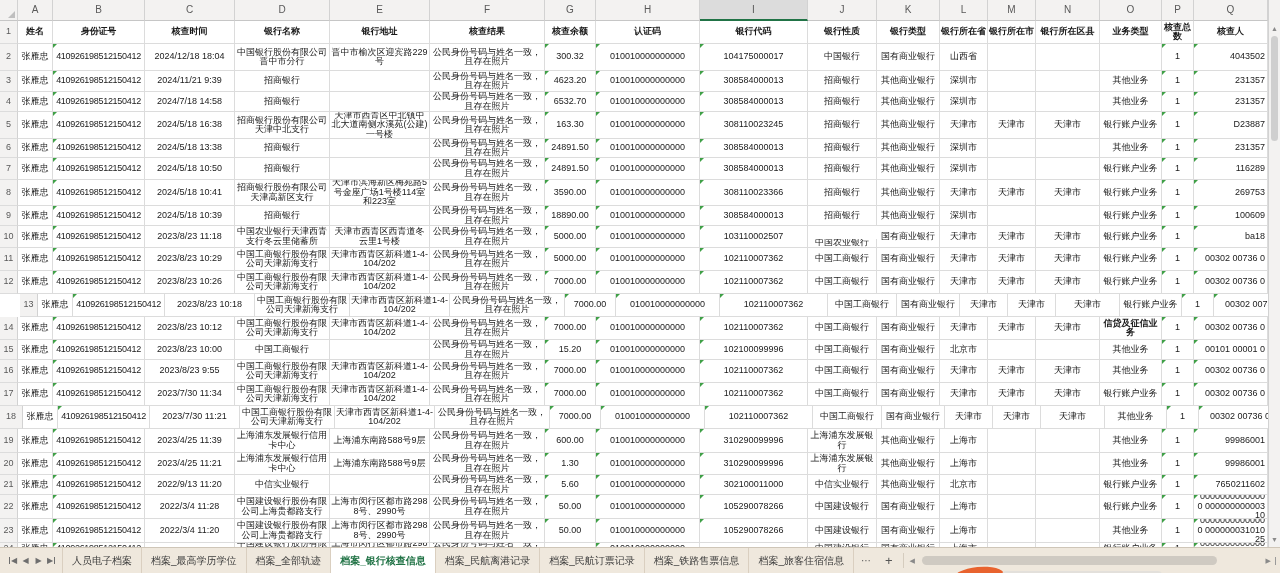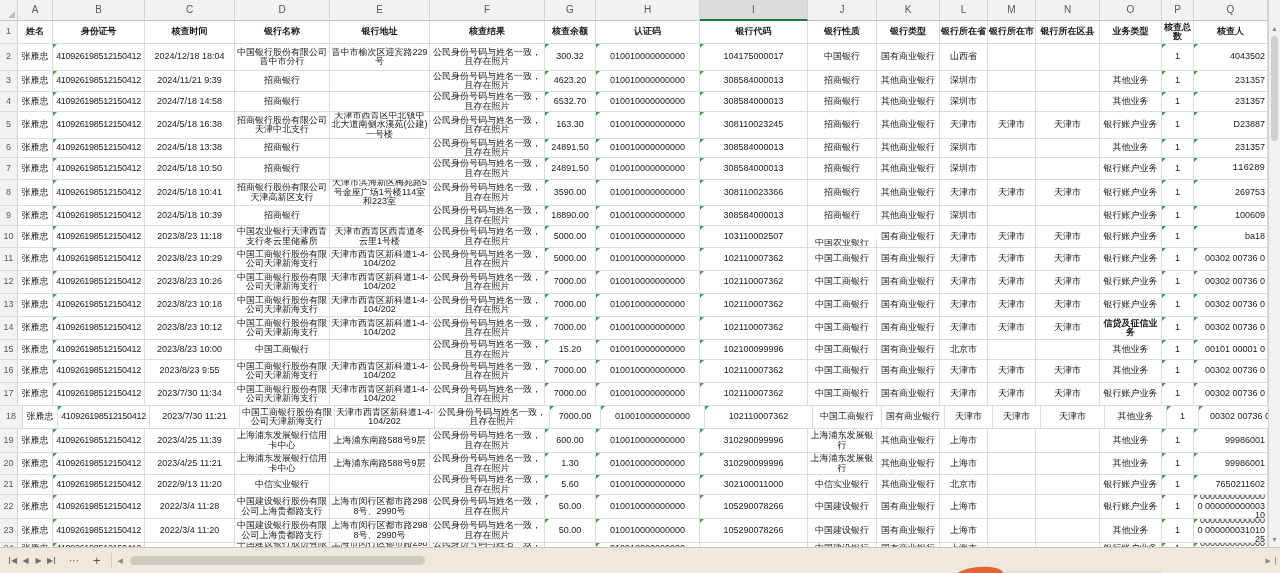"116289" div.cell { font-family: Liberation Mono, monospace -> none }
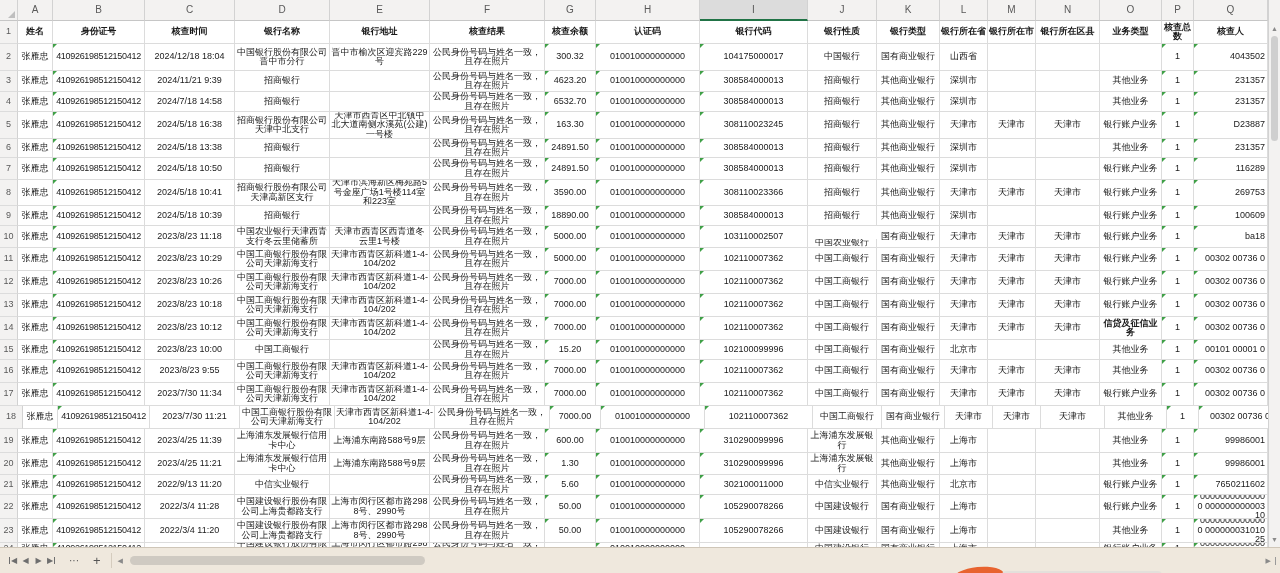"13" div.row { margin-left: none -> 20px }
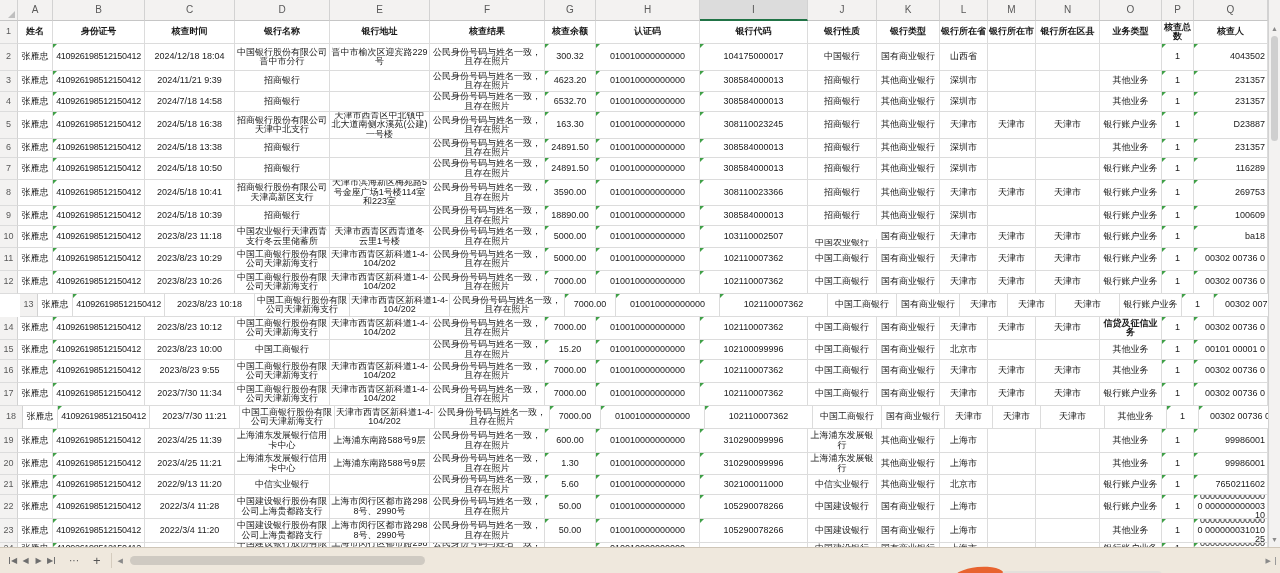"人员电子档案" div.tabs { html: none -> <div> <div>人员电子档案</div> <div>档案_最高学历学位</div> <div>档案_全部轨迹</div> <div>档案_银行核查信息</div> <div>档案_民航离港记录</div> <div>档案_民航订票记录</div> <div>档案_铁路售票信息</div> <div>档案_旅客住宿信息</div> </div> }
